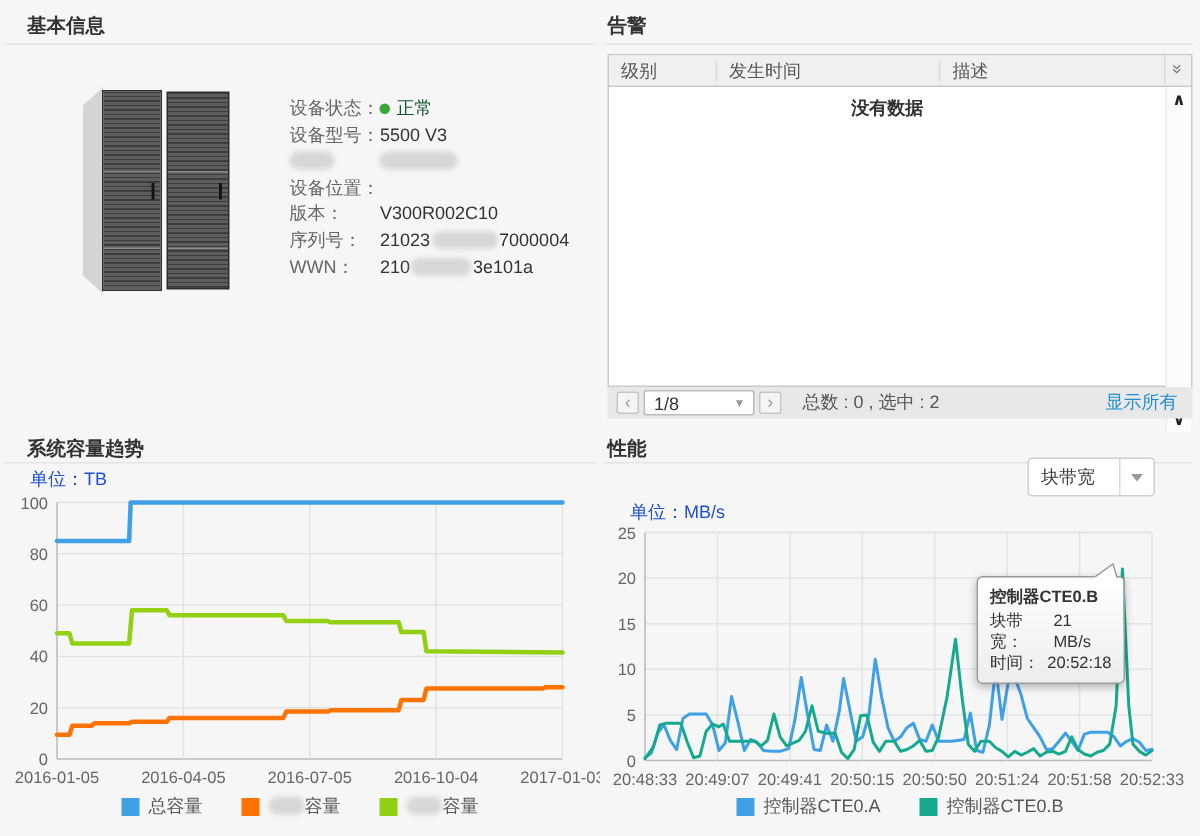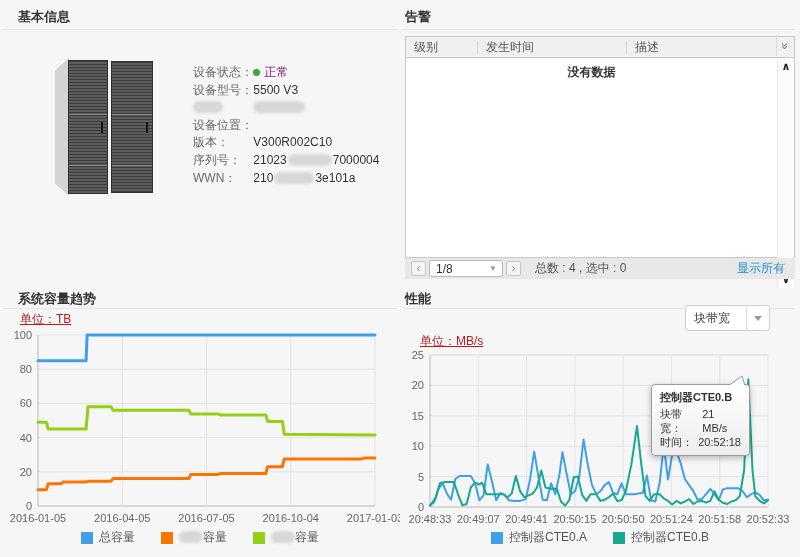"正常" .status-val { color: #701a75 -> #14532d }
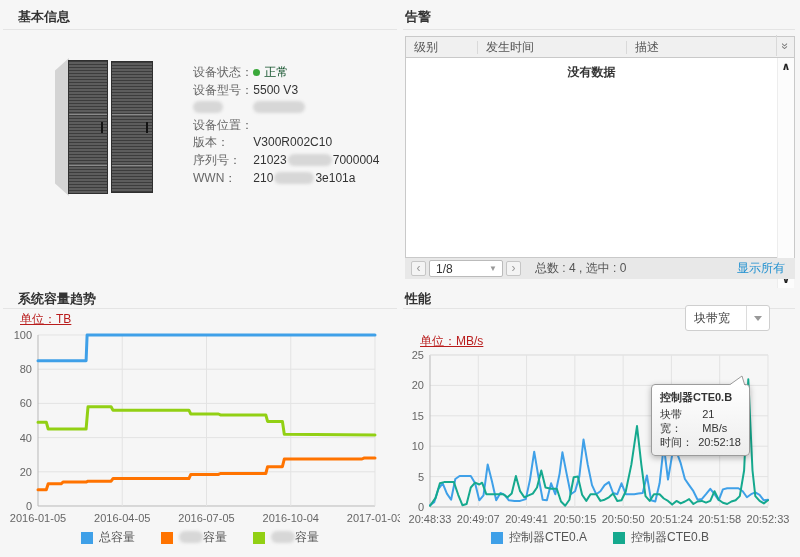"总数 : 4 , 选中" span.summary { text: 4 , 选中 : 0 -> 0 , 选中 : 2 }
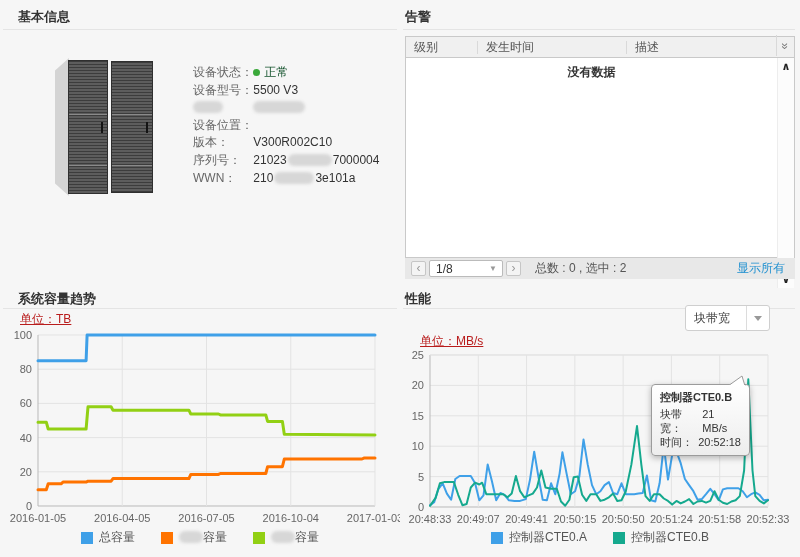"单位：TB" .unit { color: #b91c1c -> #1d4ed8; text-decoration: underline -> none }
